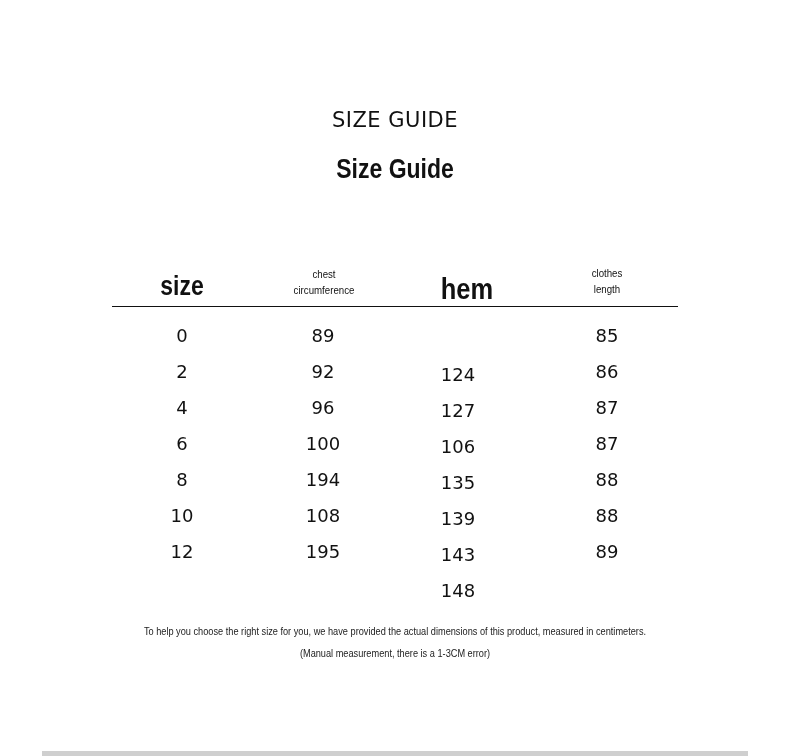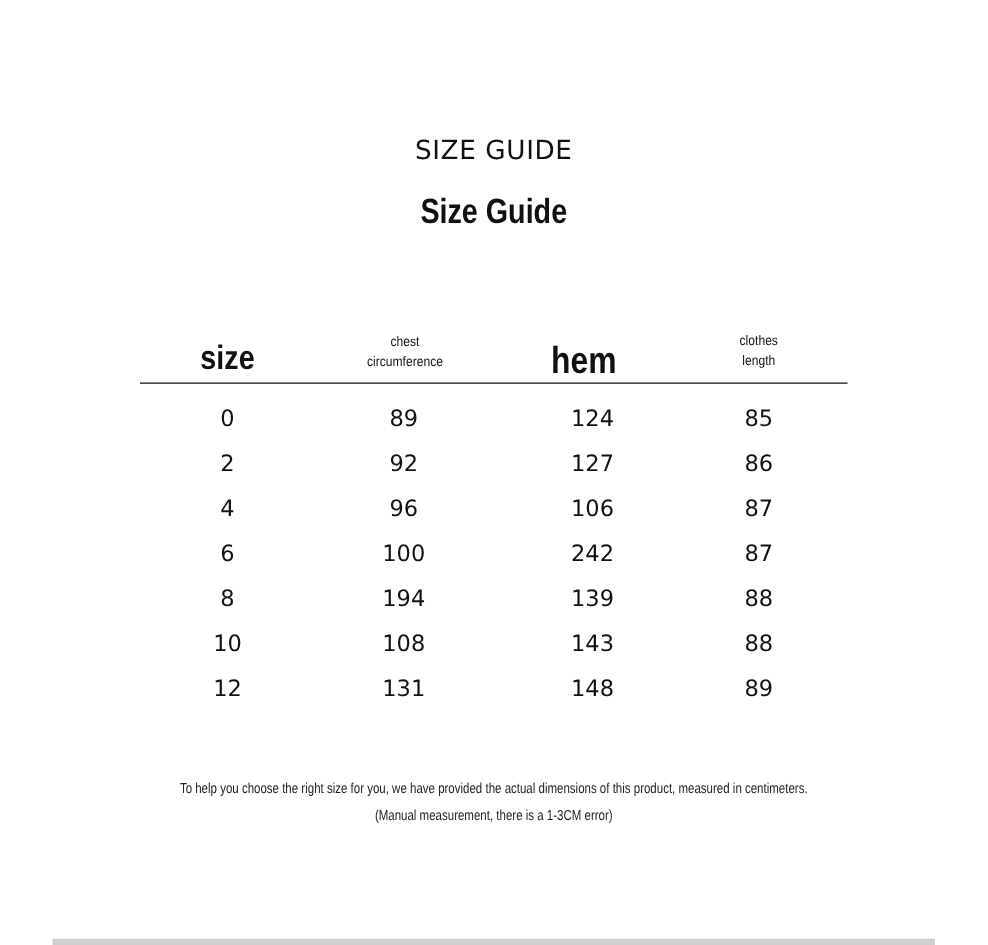"124" .td-2 { left: 322px -> 306px; margin-top: none -> 39px }
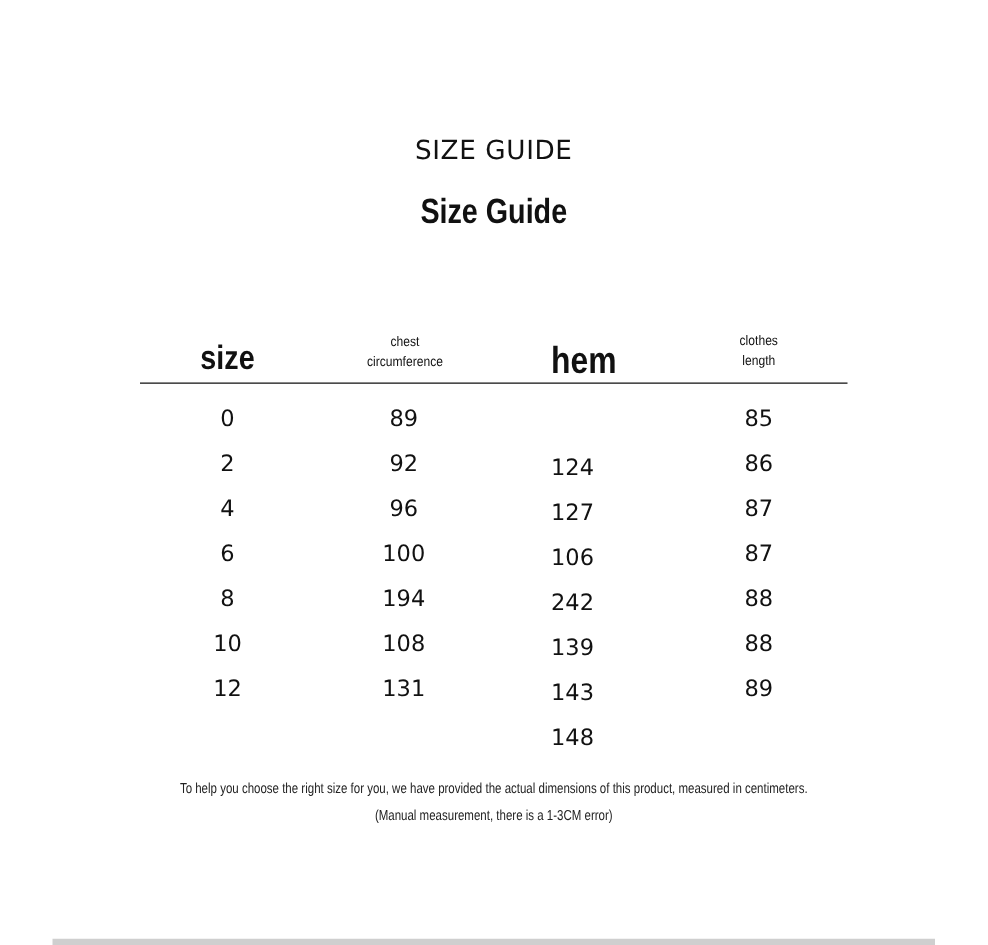"242" span.td { text: 242 -> 135 }
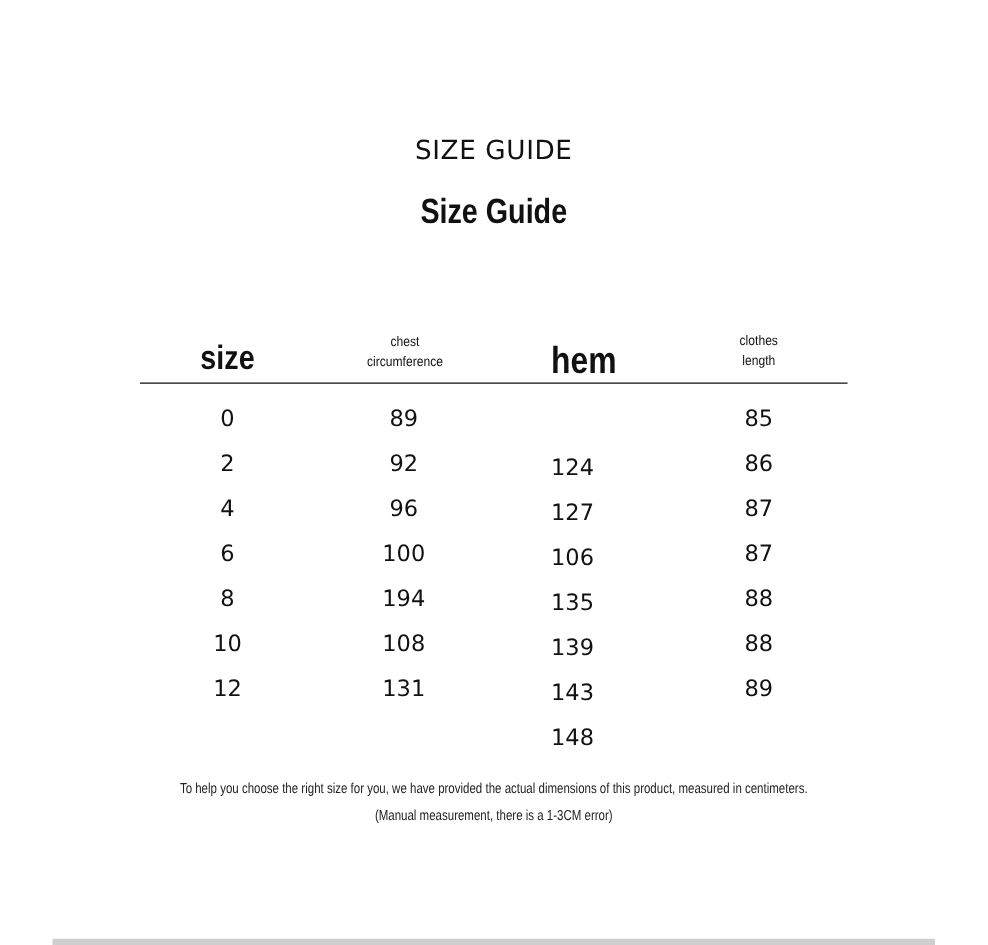"131" span.td { text: 131 -> 195 }
